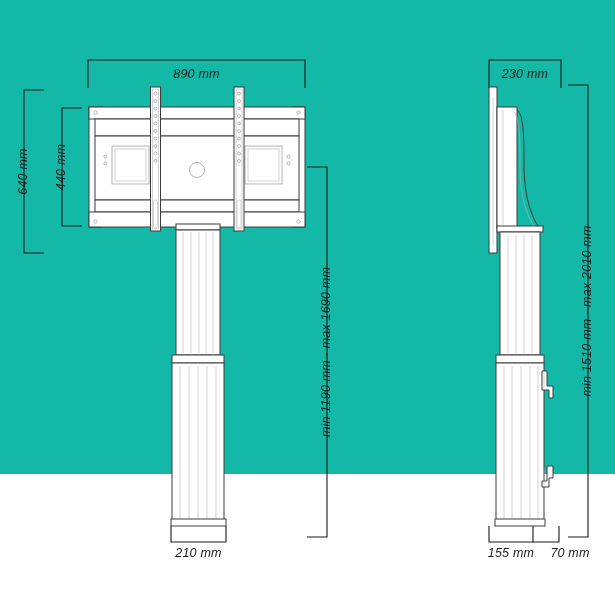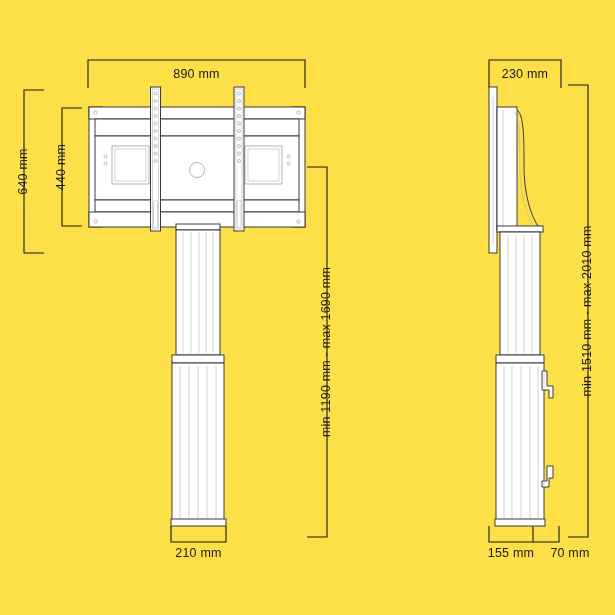"890 mm" #drawing-root { background: #fde047 -> #14b8a6; font-style: none -> italic; height: 615px -> 474px }
